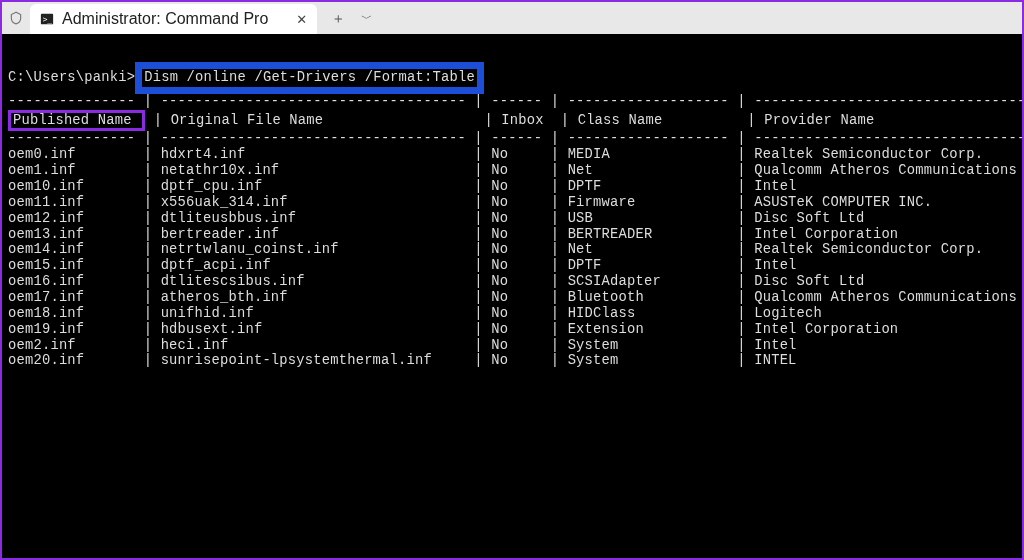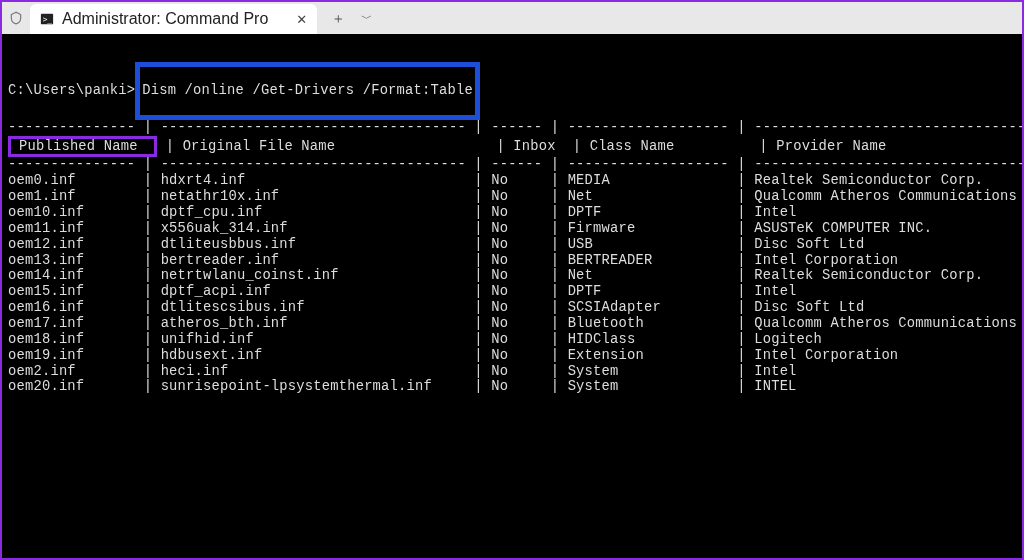"Dism /online /Get-Drivers /Format:Table" .hl-cmd { border: 5px solid #1d4ed8 -> 7px solid #1d4ed8; padding: 16px 2px -> 1px 2px }
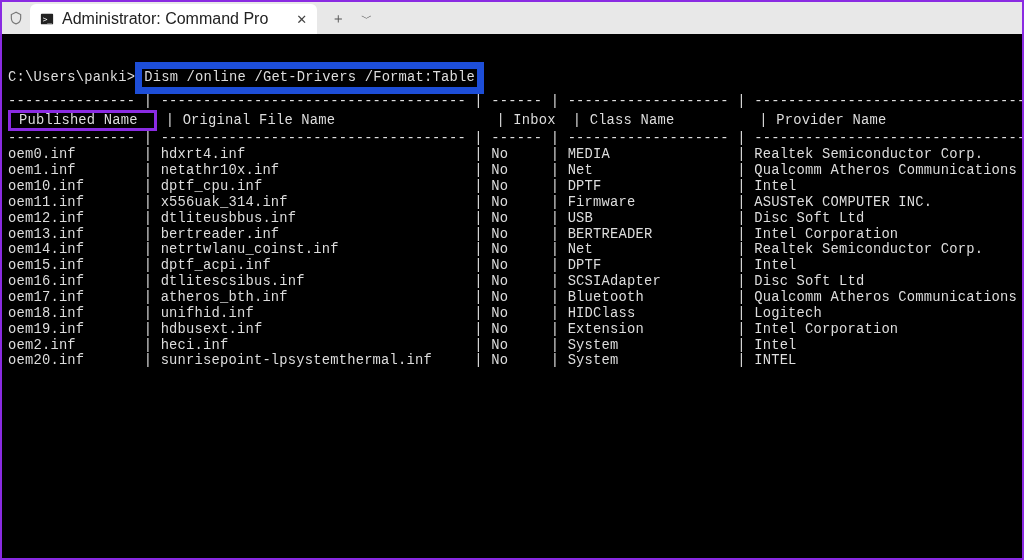"Published Name" .hl-col { padding: 0 8px -> 0 2px }
